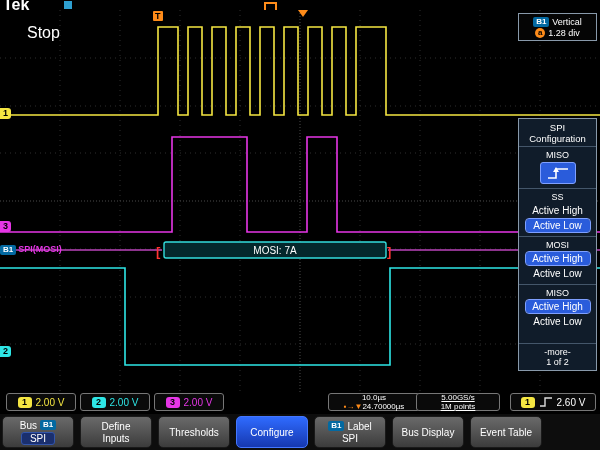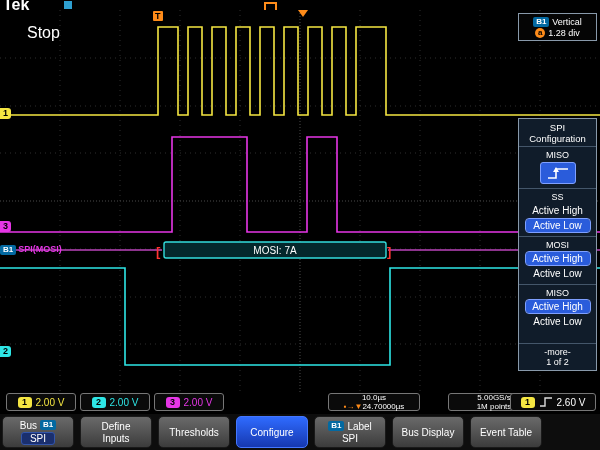"5.00GS/s" div.rbox { left: 448px -> 416px; text-decoration: none -> underline; width: 92px -> 84px }
